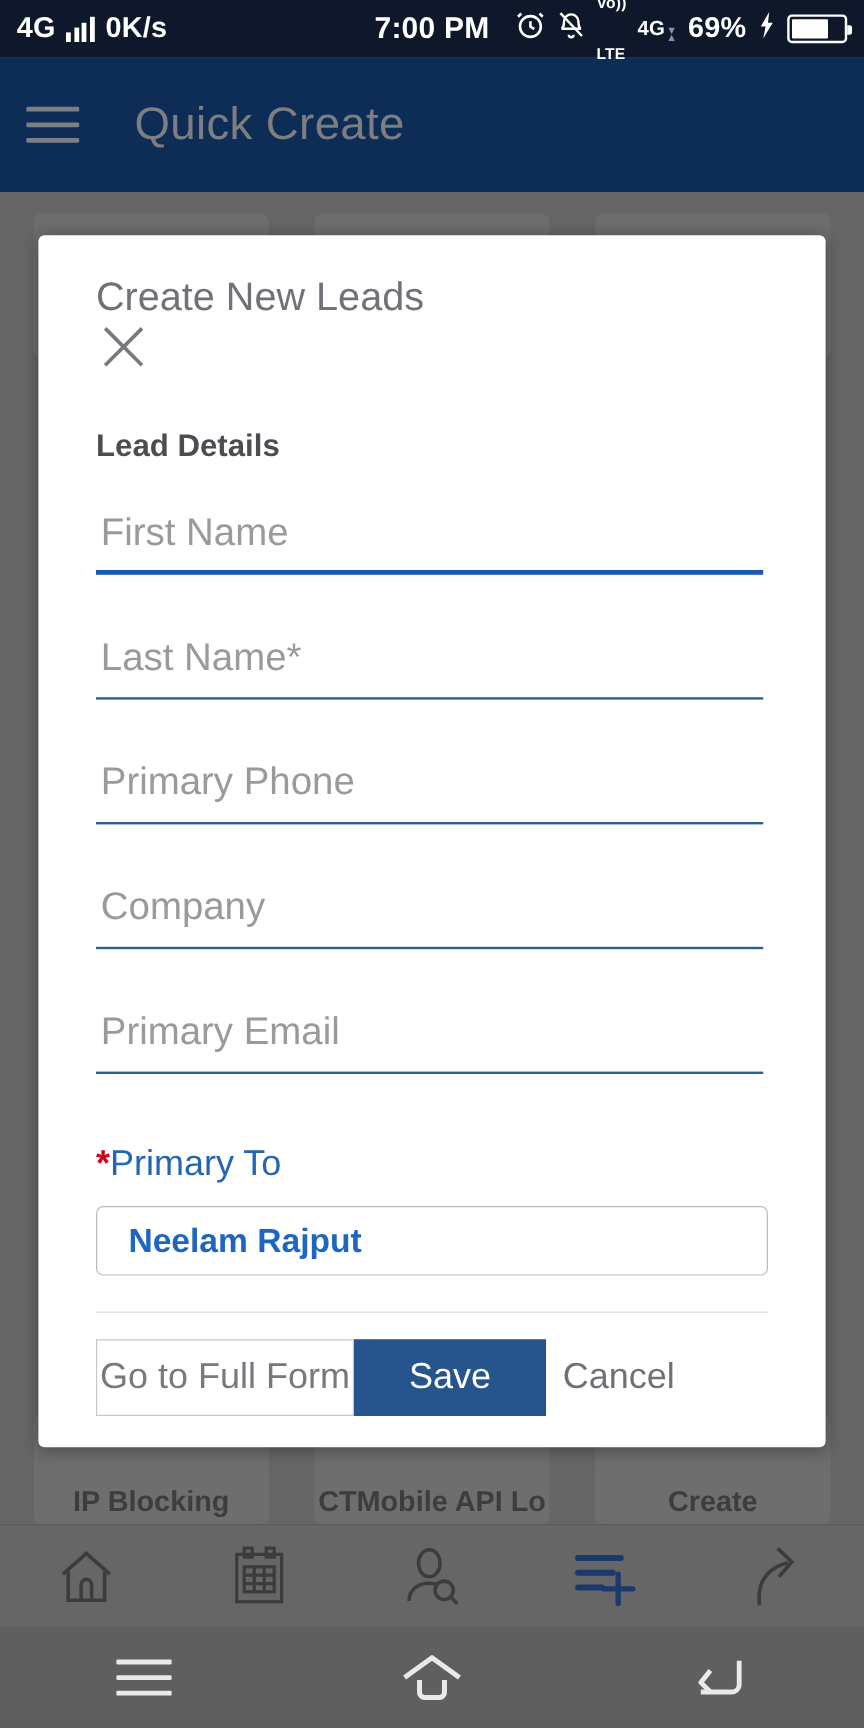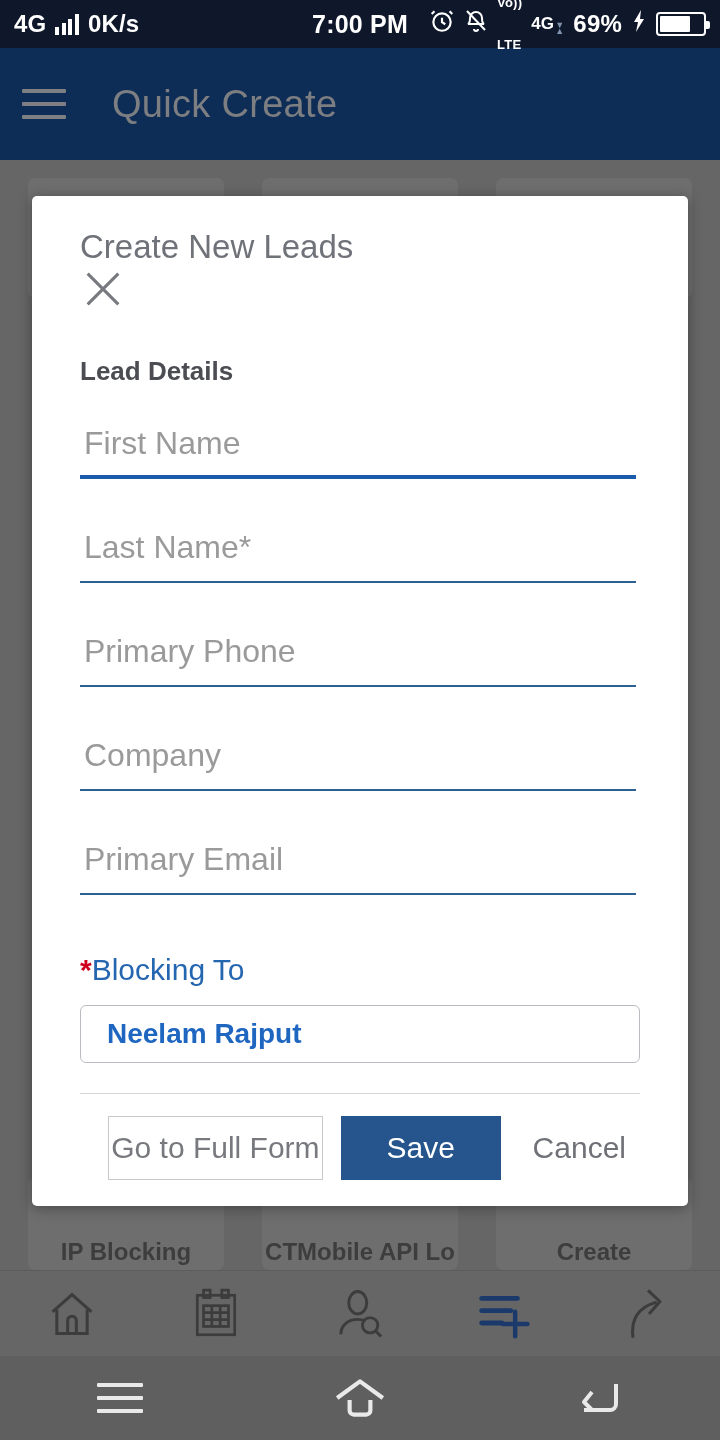"Blocking To" span { text: Blocking -> Primary }
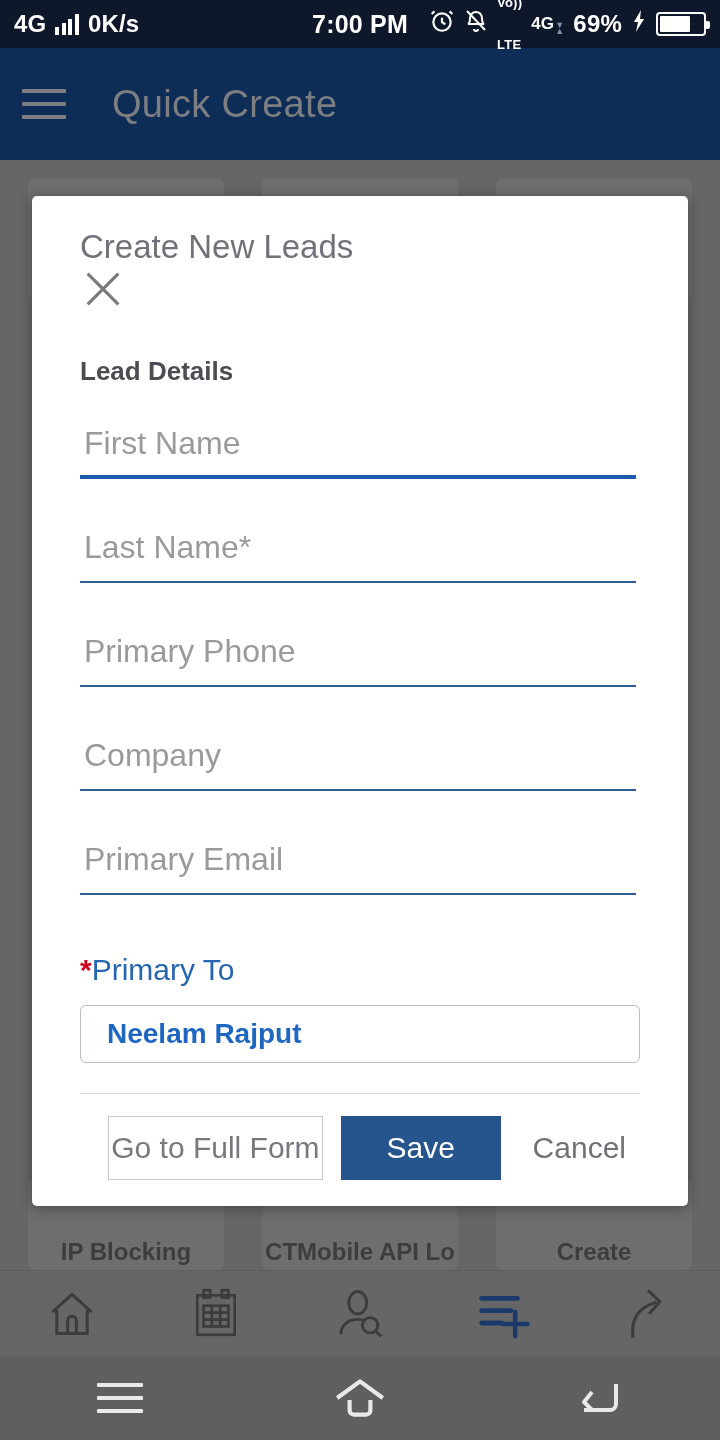"Go to Full Form" .btn-row { gap: 18px -> none; margin-left: 28px -> none }
